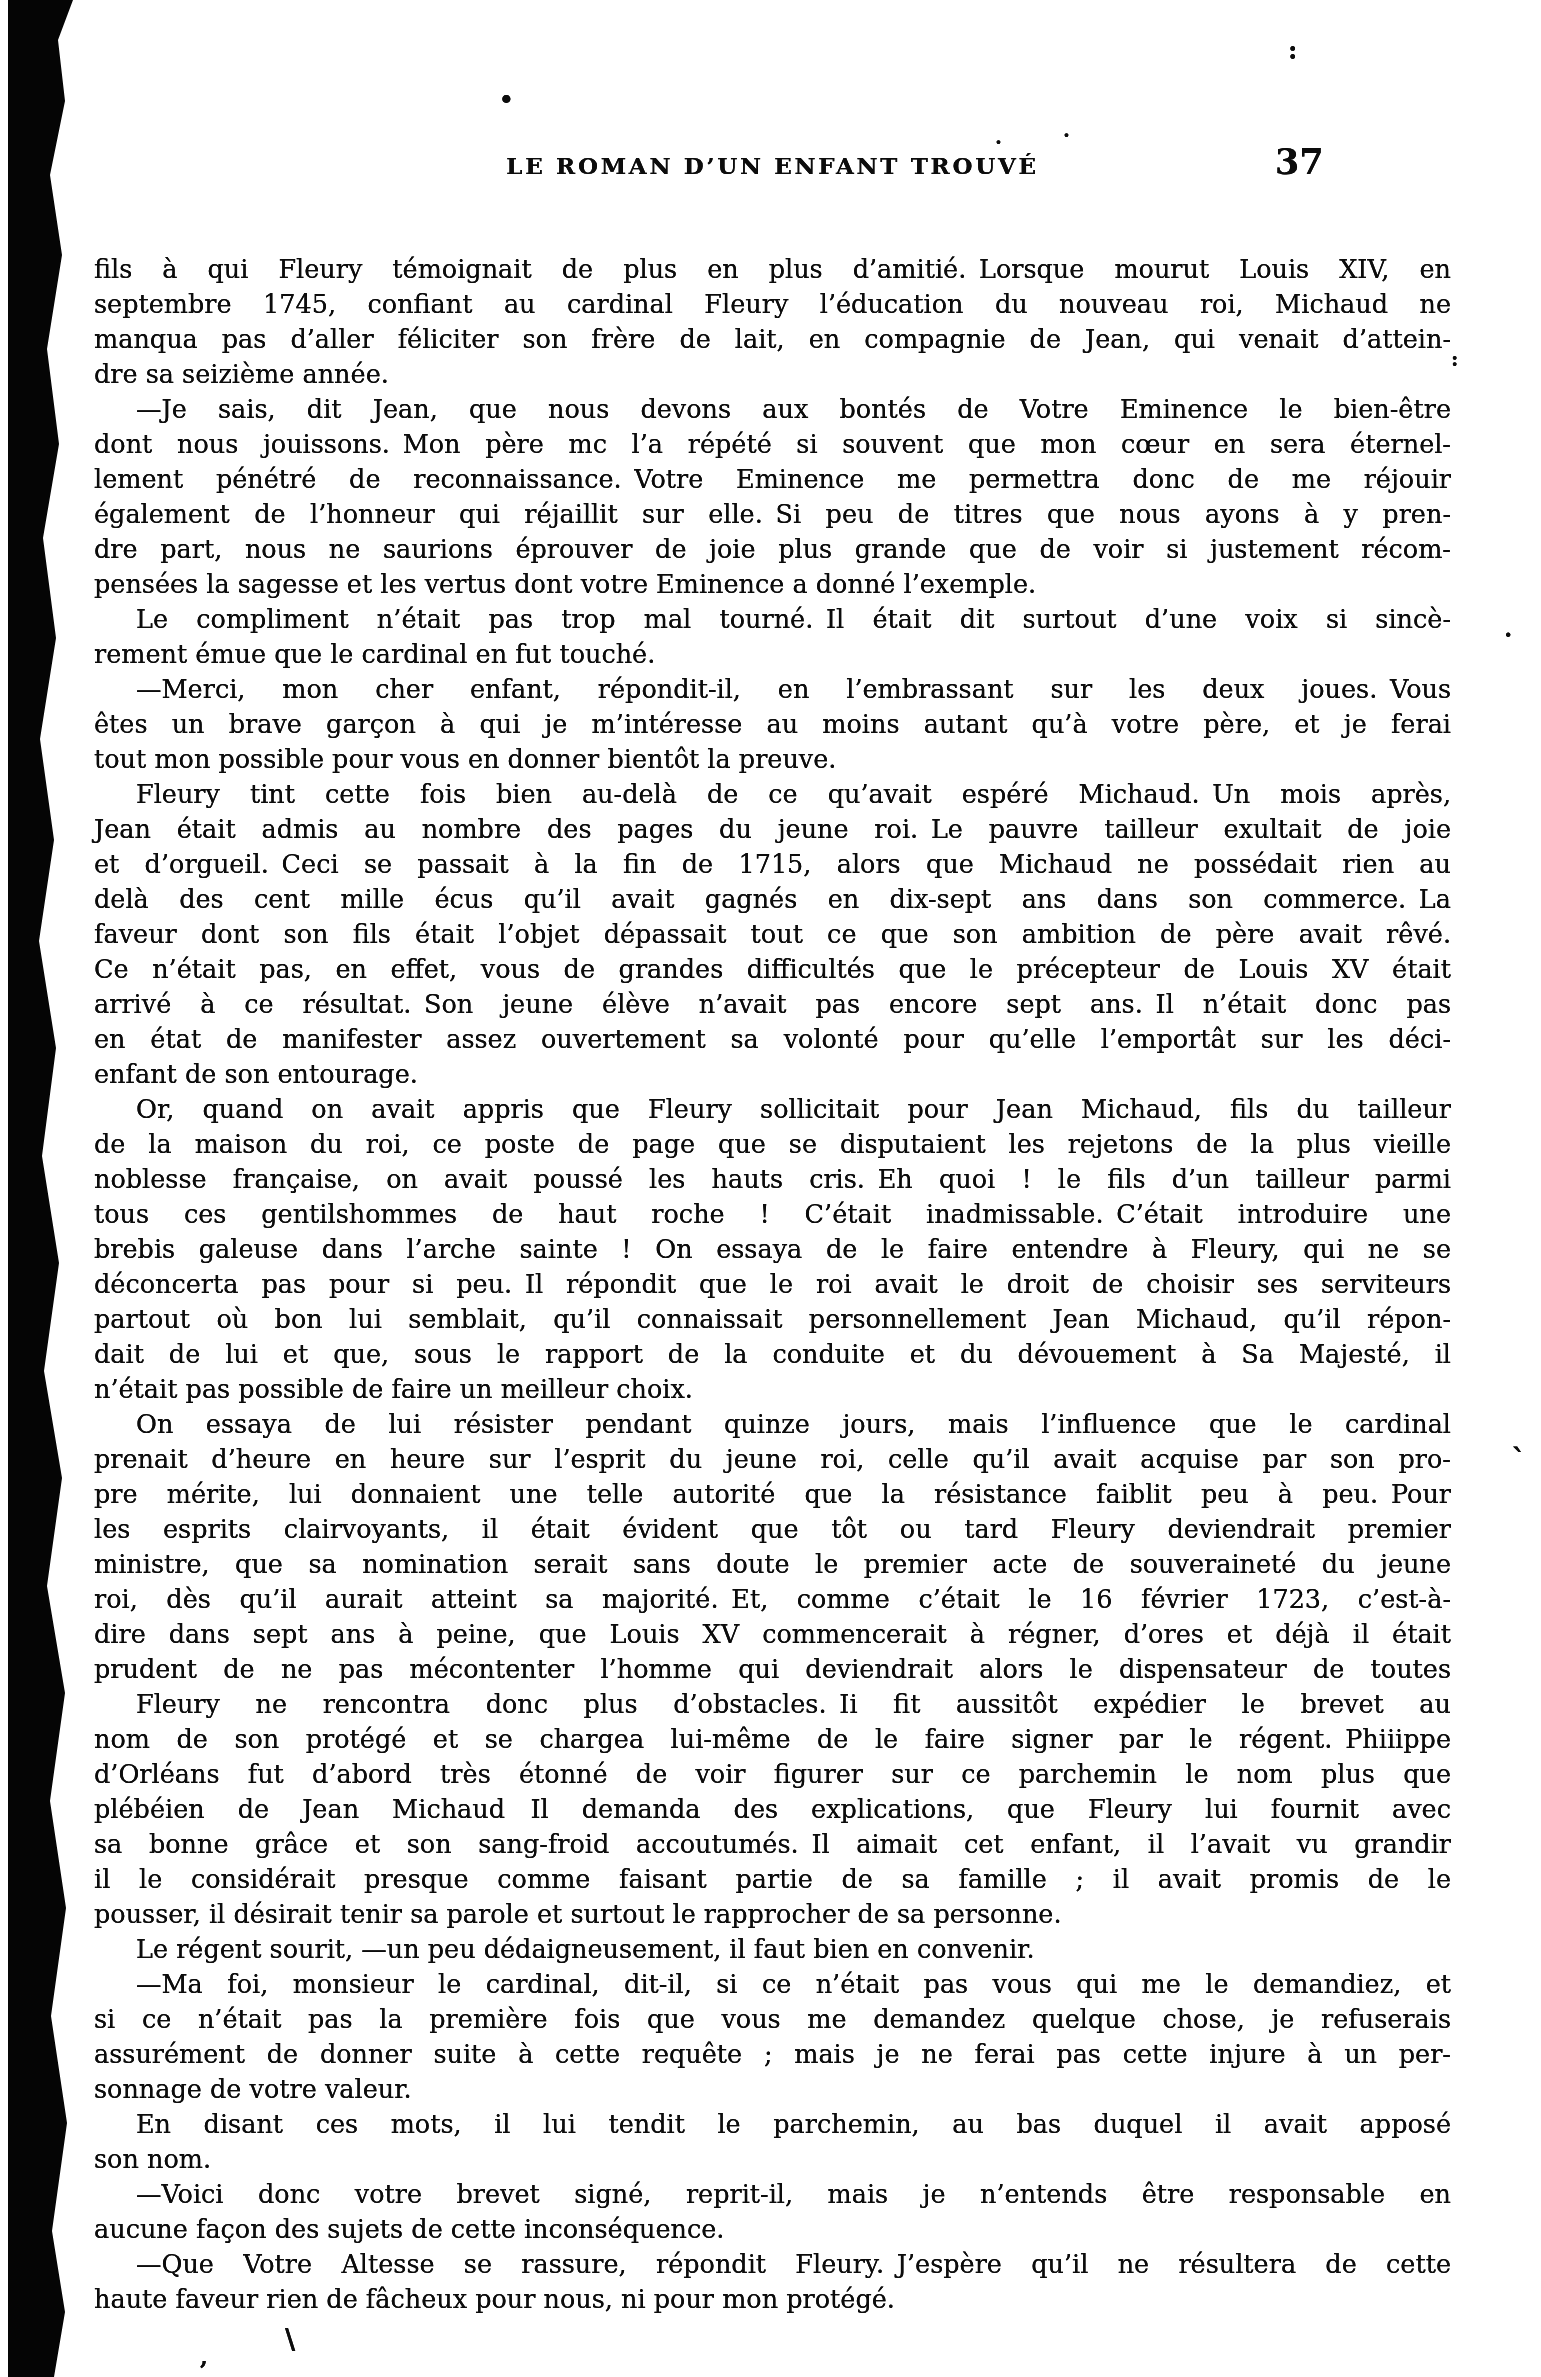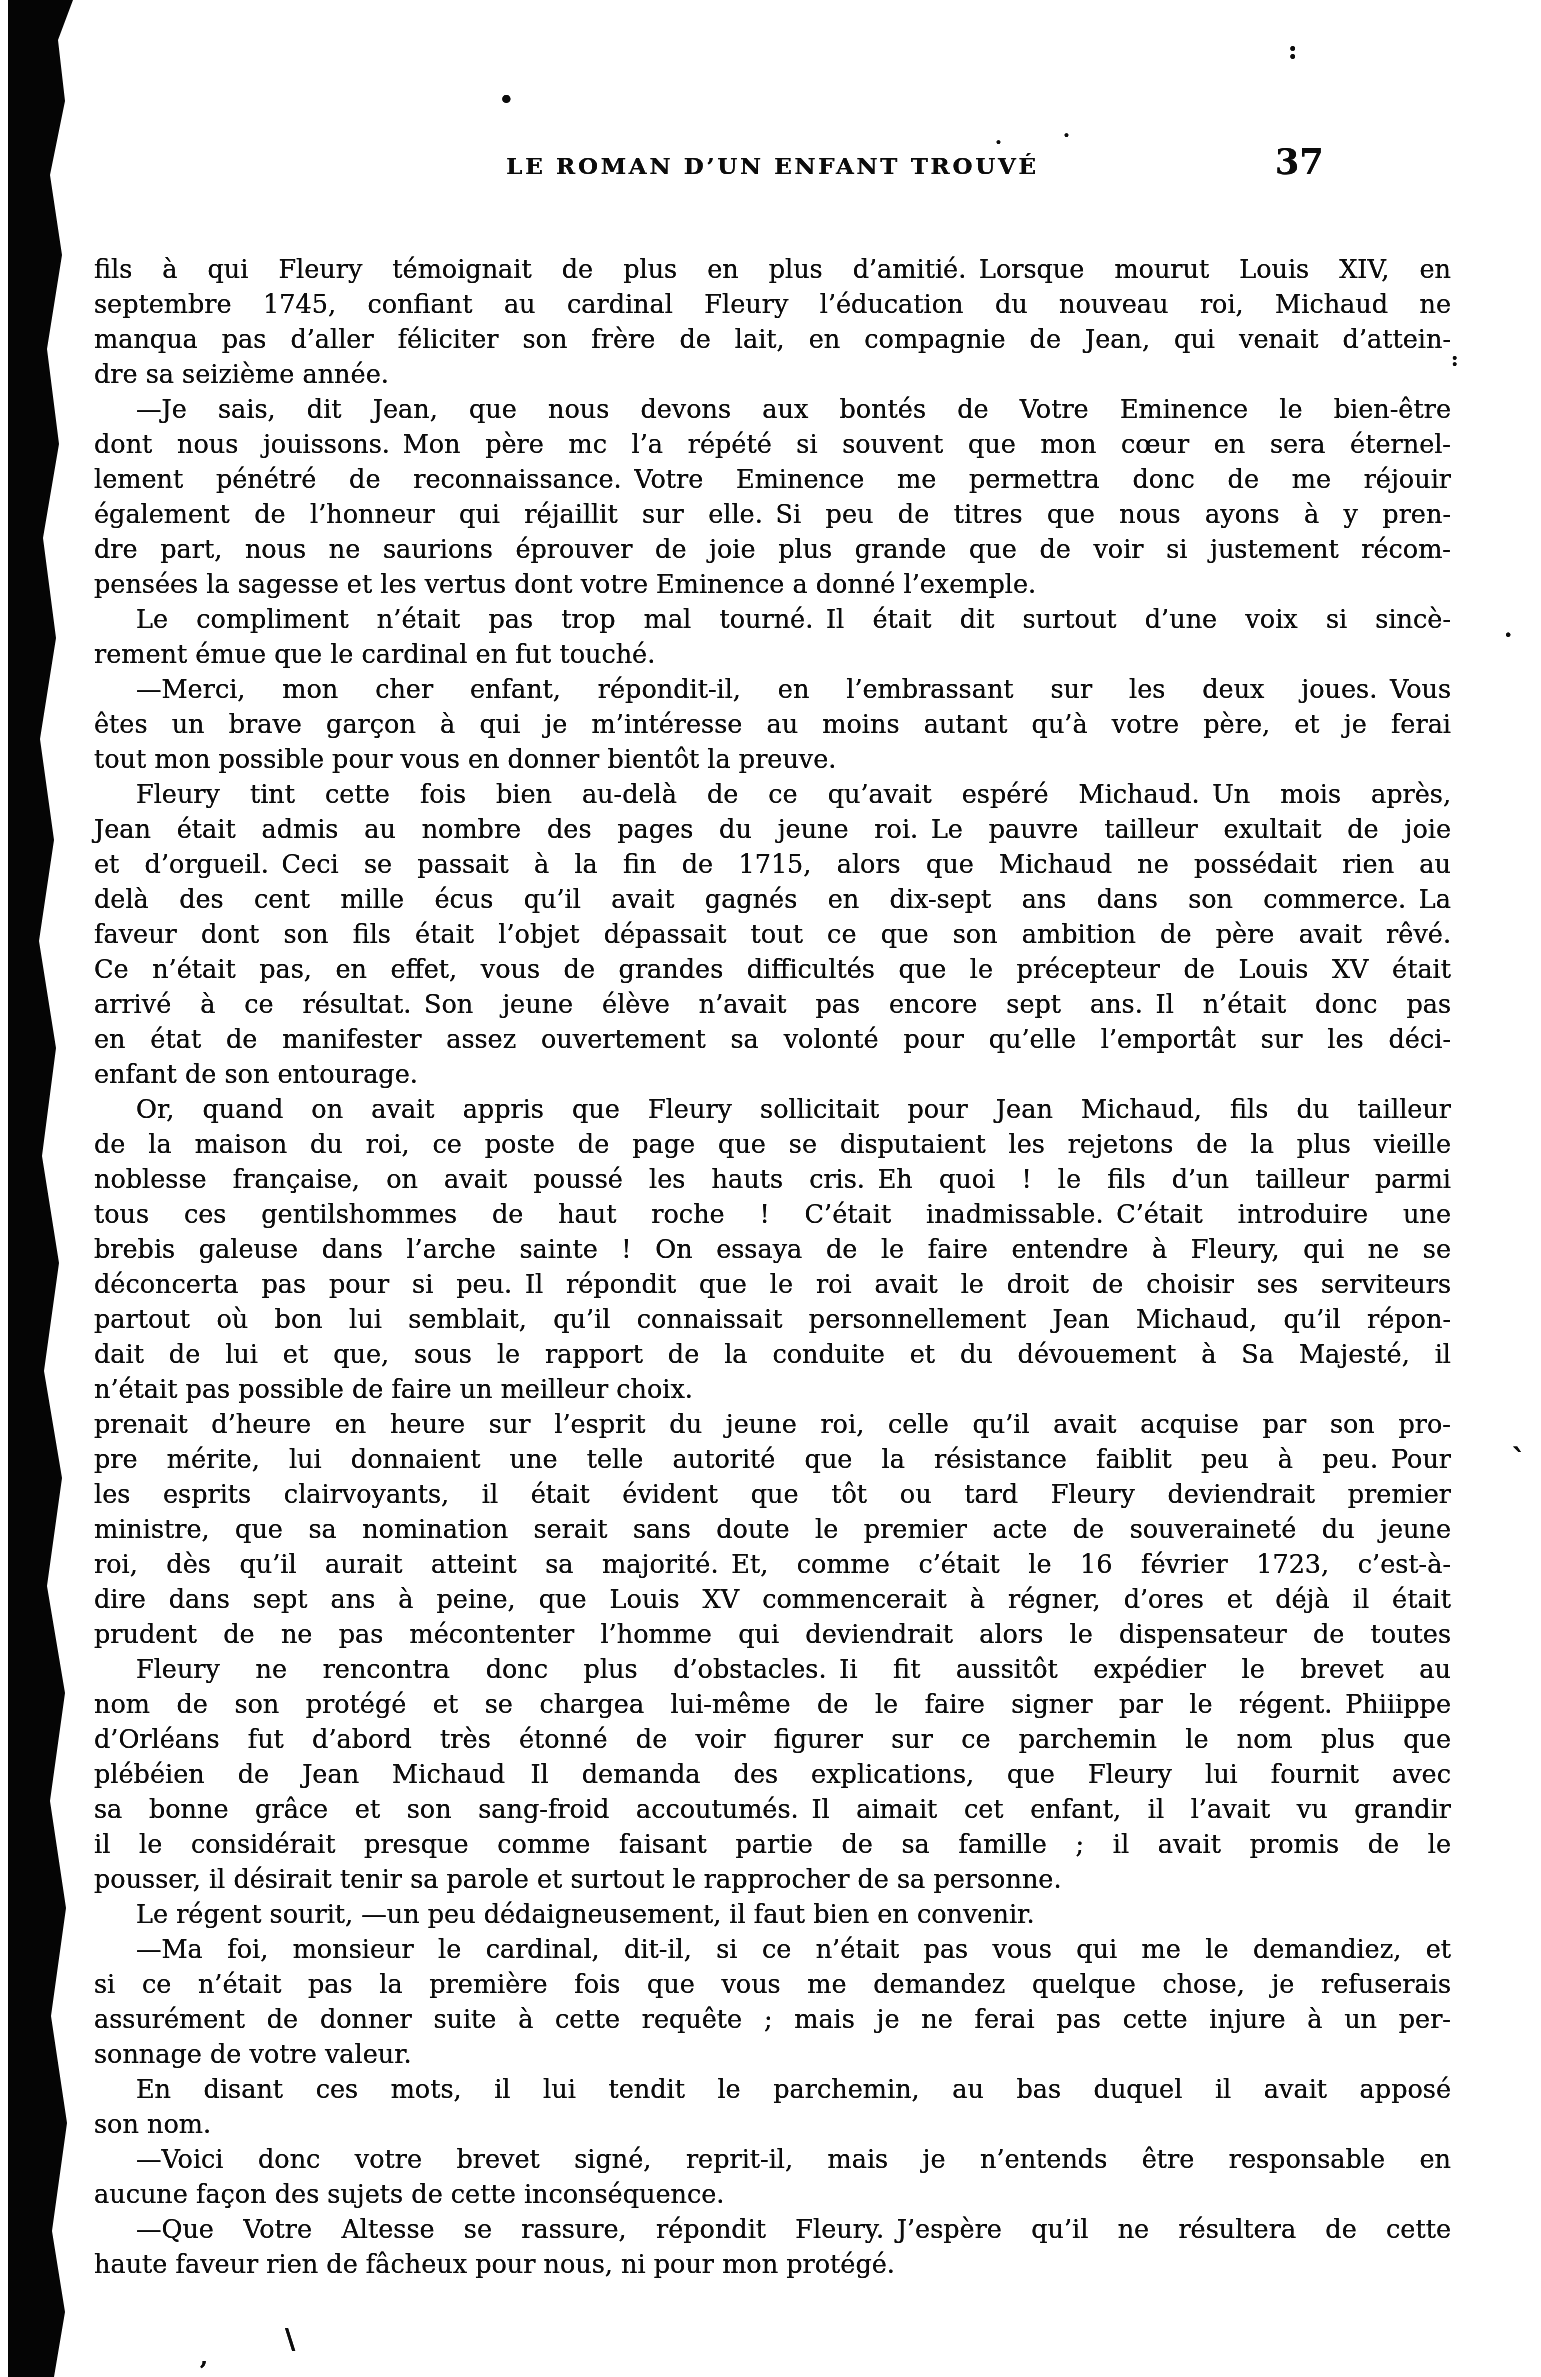"On essaya de lui résister" div.line { html: none -> <div>On essaya de lui résister pendant quinze jours, mais l’influence que le cardinal</div> }
